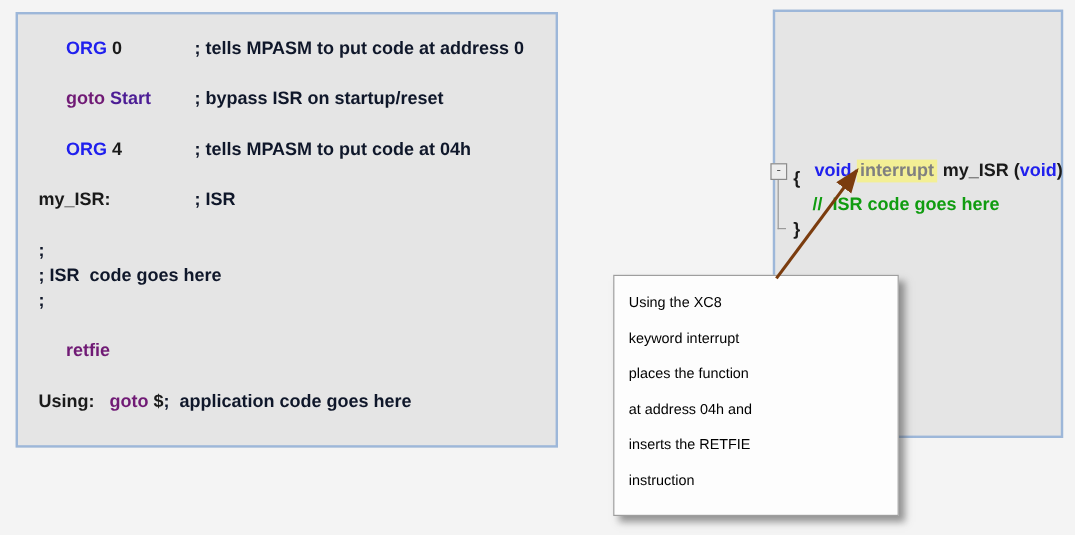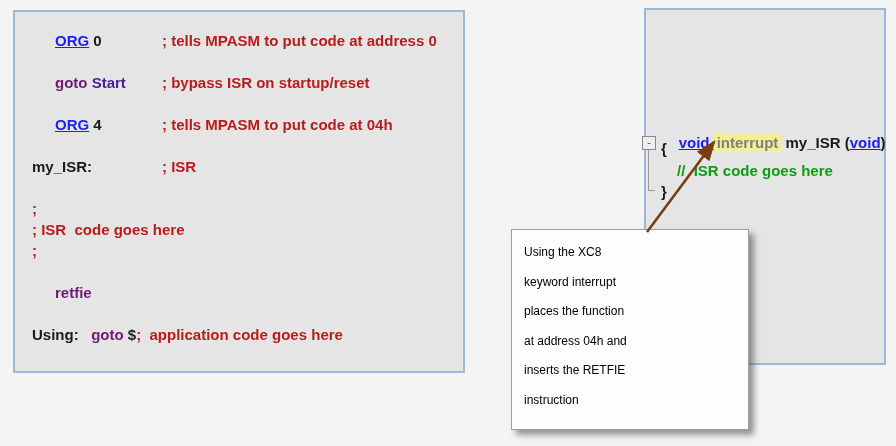"ORG" .kw-bright { text-decoration: underline -> none }
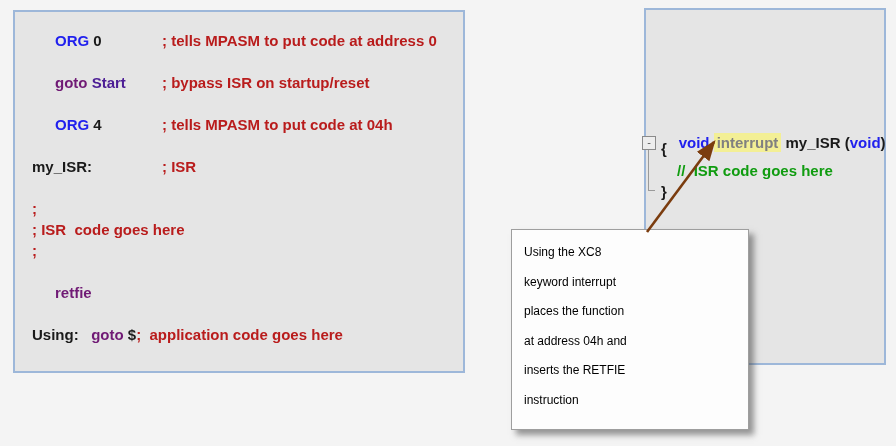"; tells MPASM to put" .grn { color: #b91c1c -> #0f172a }
